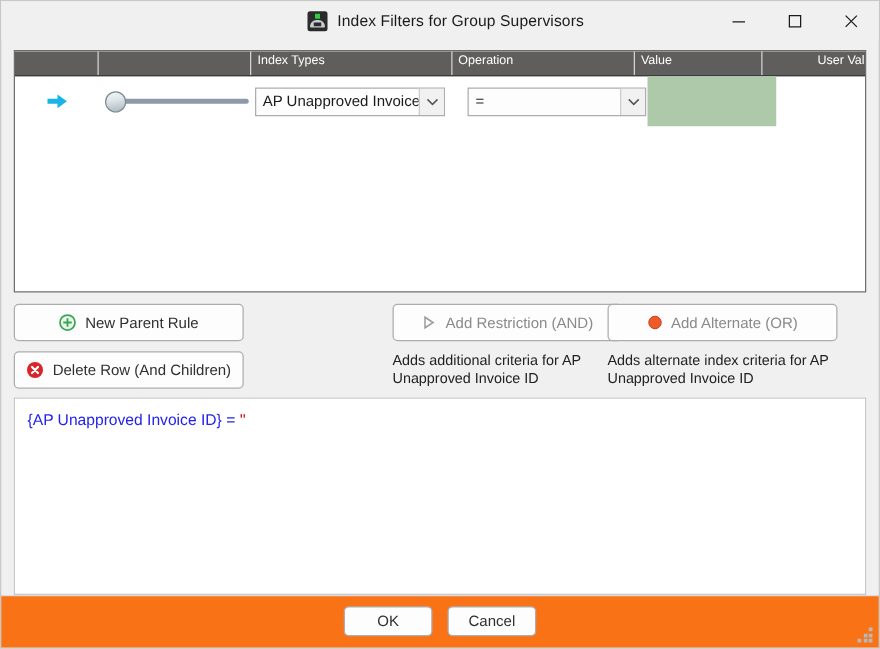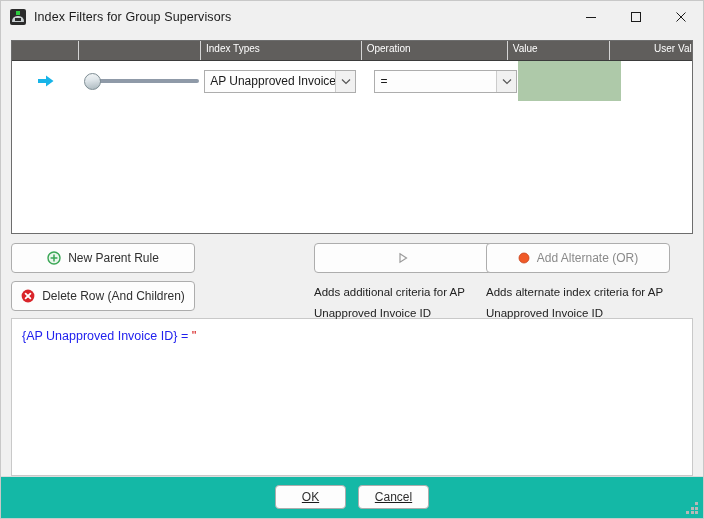"Index Filters for Group Supervisors" .titlebar { justify-content: none -> center }
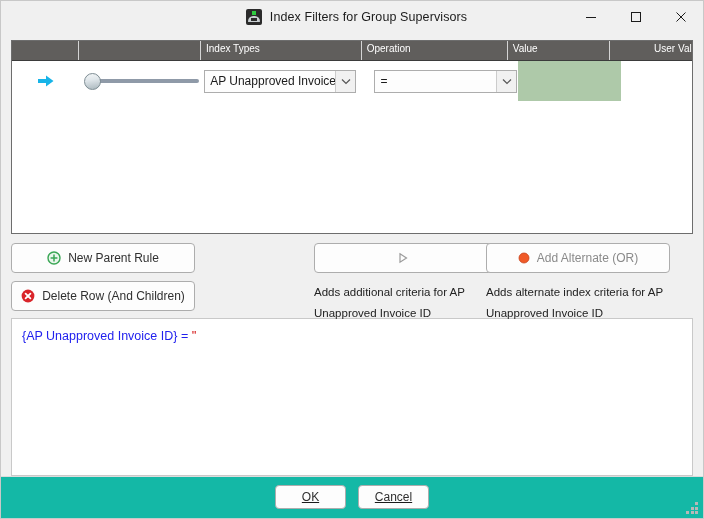"Add Restriction (AND)" span { html: none -> <span>Add Restriction (AND)</span> }
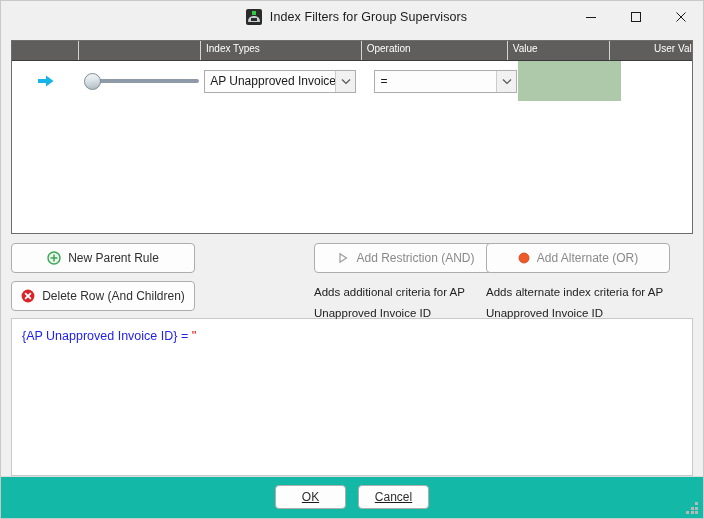"Adds additional criteria for AP" .hint { line-height: 21px -> 14px }
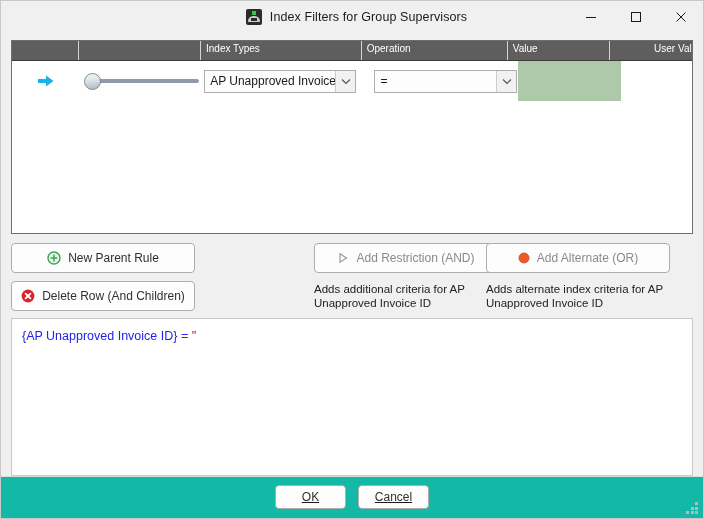"OK" .footer { background: #14b8a6 -> #f97316; text-decoration: underline -> none }
